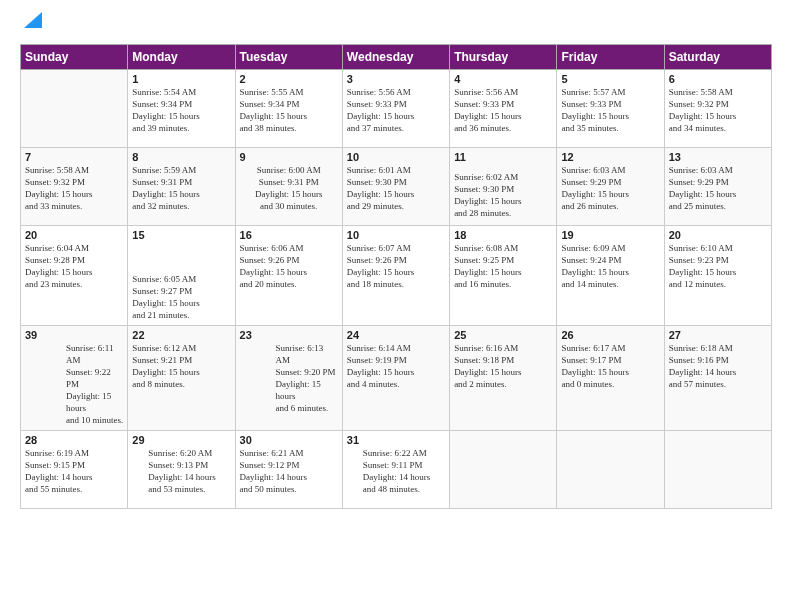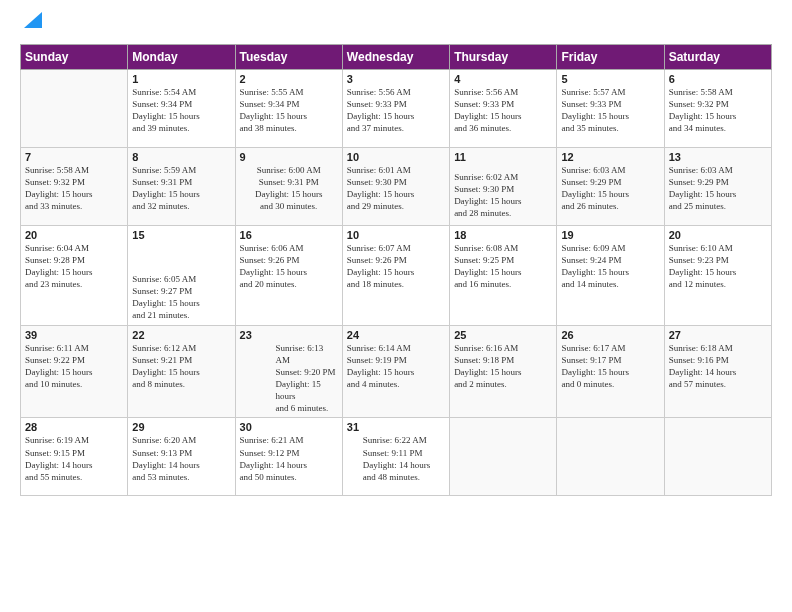"Sunrise: 6:11 AM" div.cell-text { margin-left: none -> 41px }
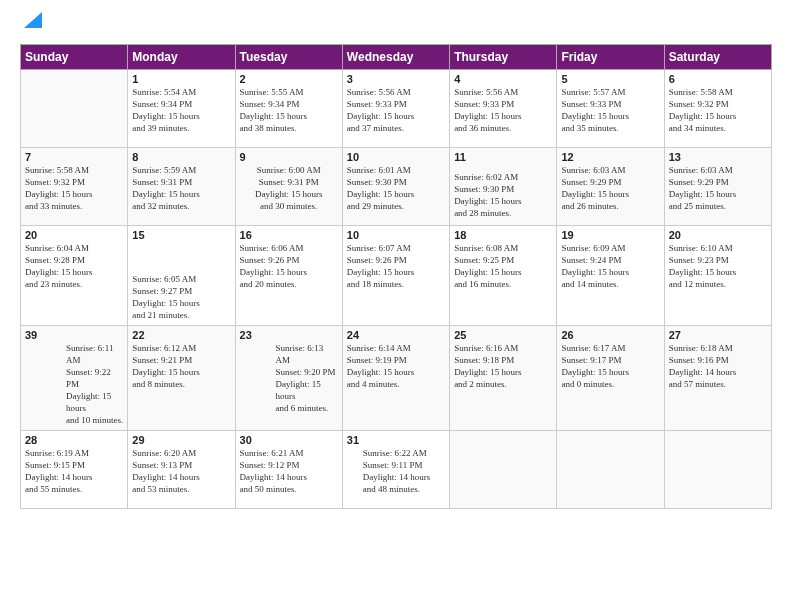"Sunrise: 6:20 AM" div.cell-text { margin-left: none -> 16px }
